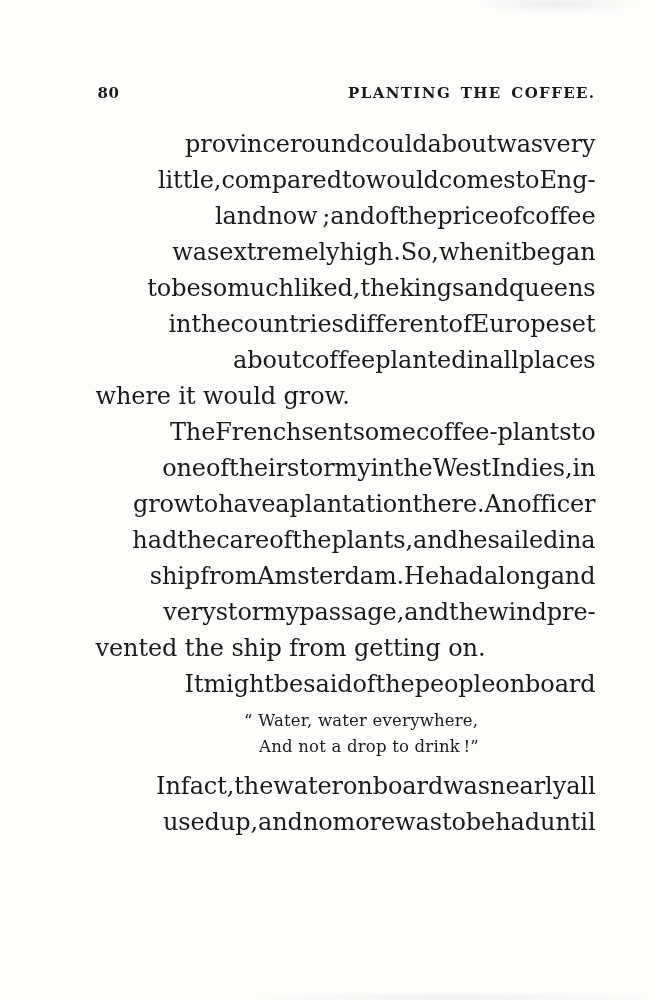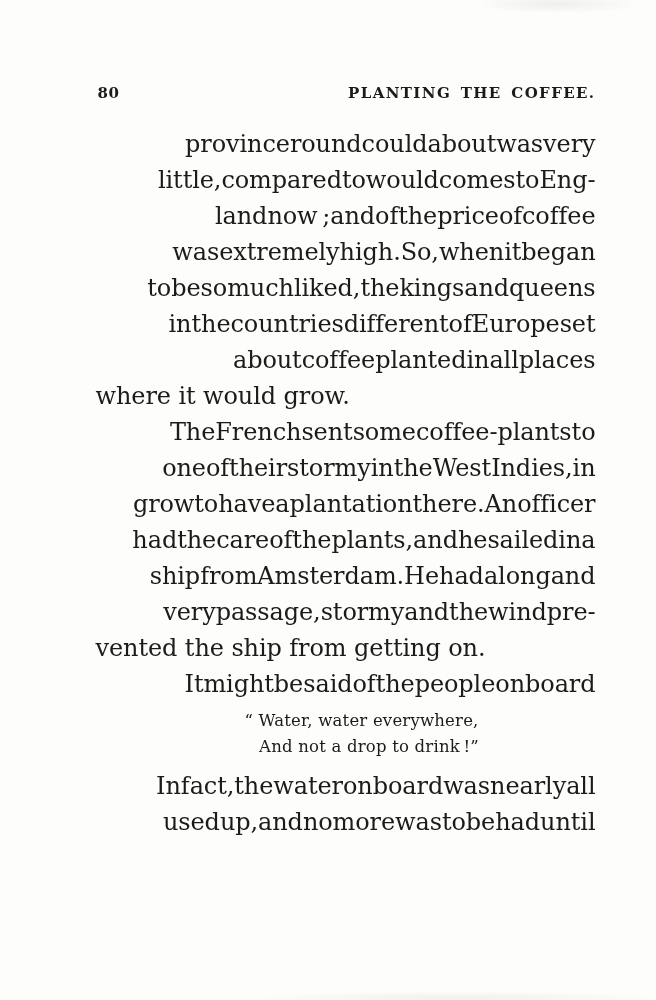"passage," span { order: before "stormy" -> after "stormy" }
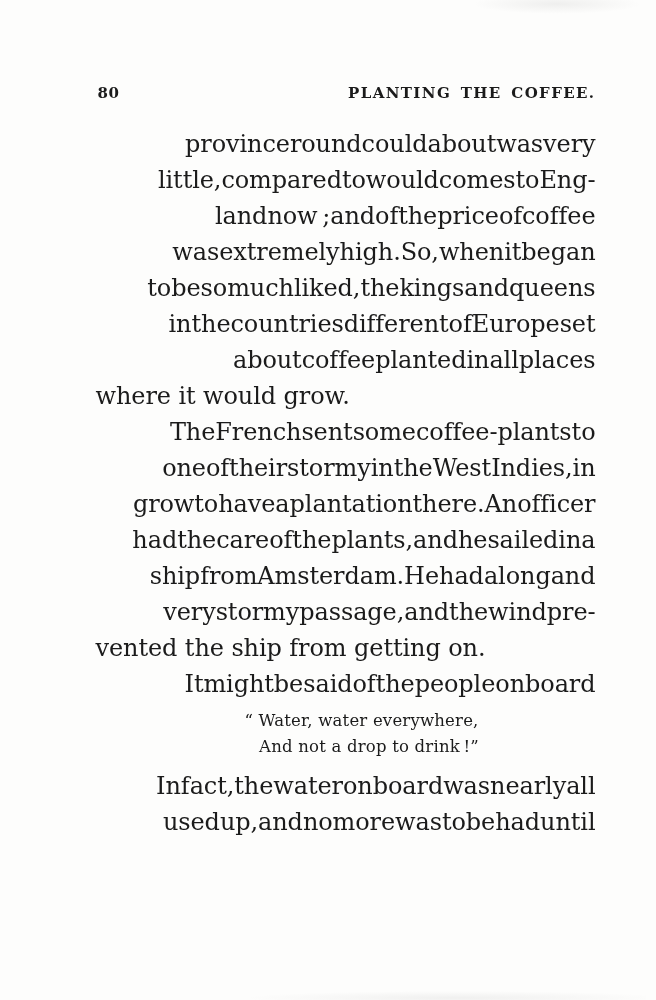"“ Water, water everywhere," .verse-inner { text-align: center -> left }
